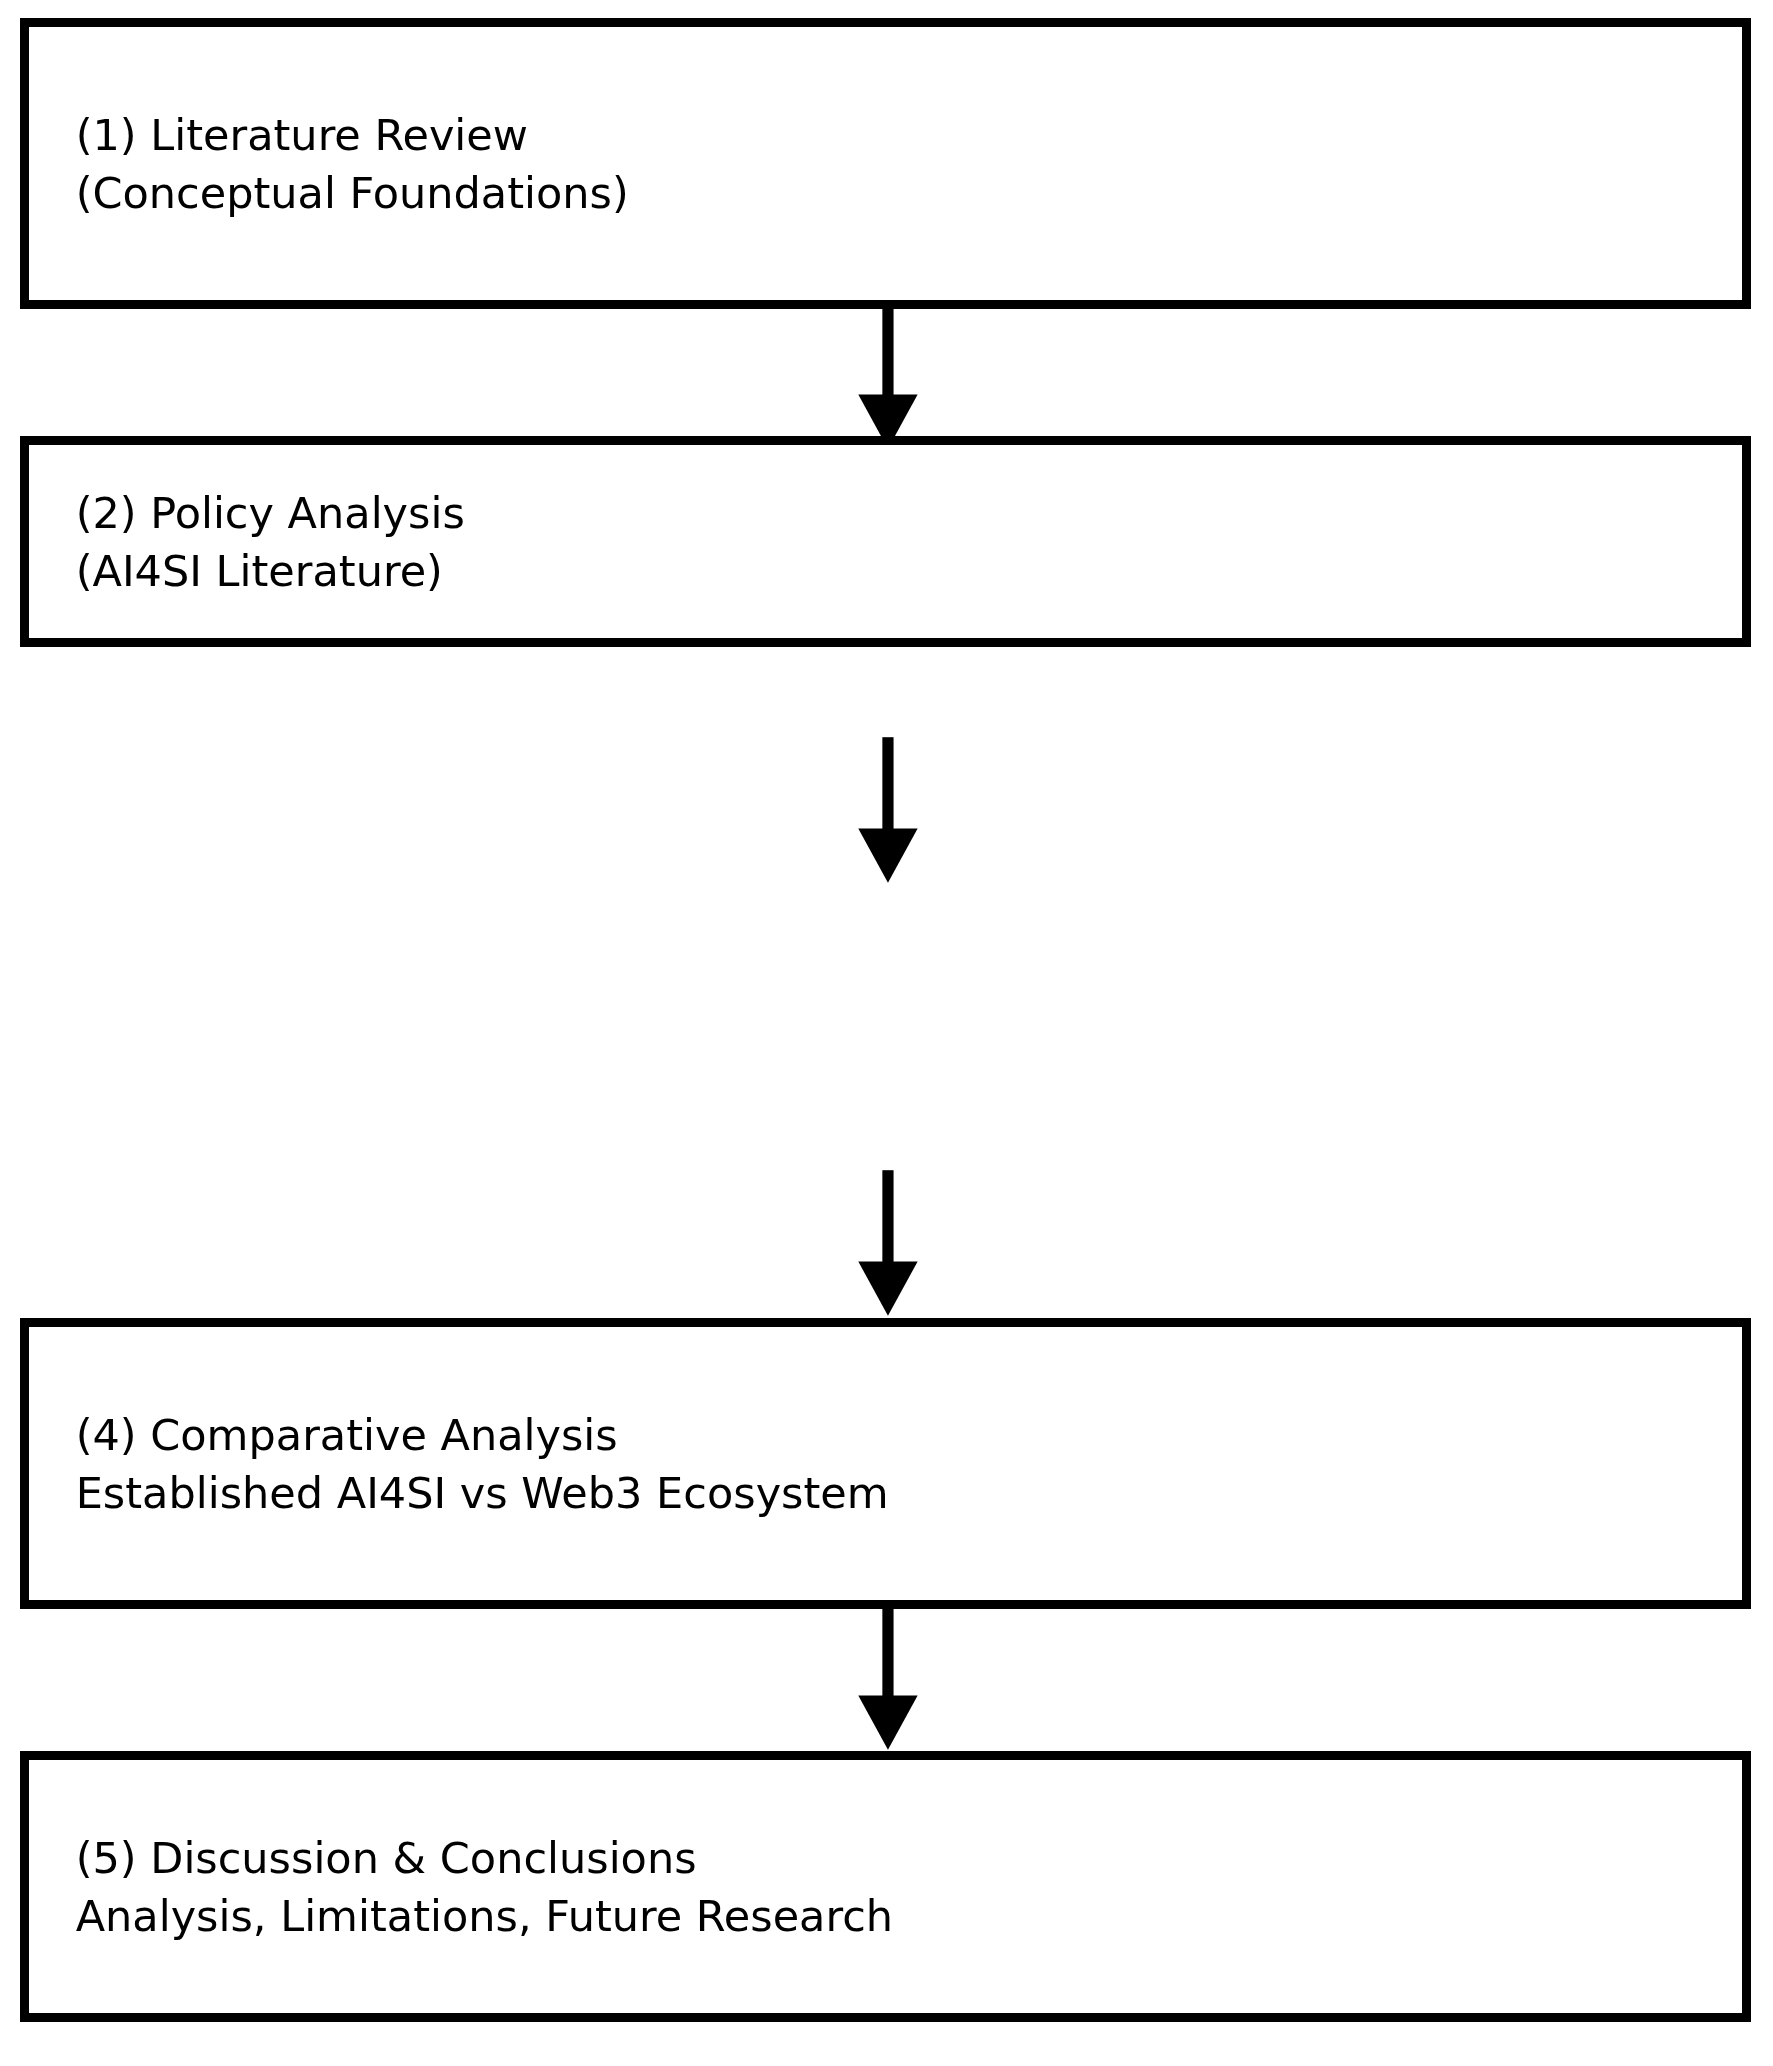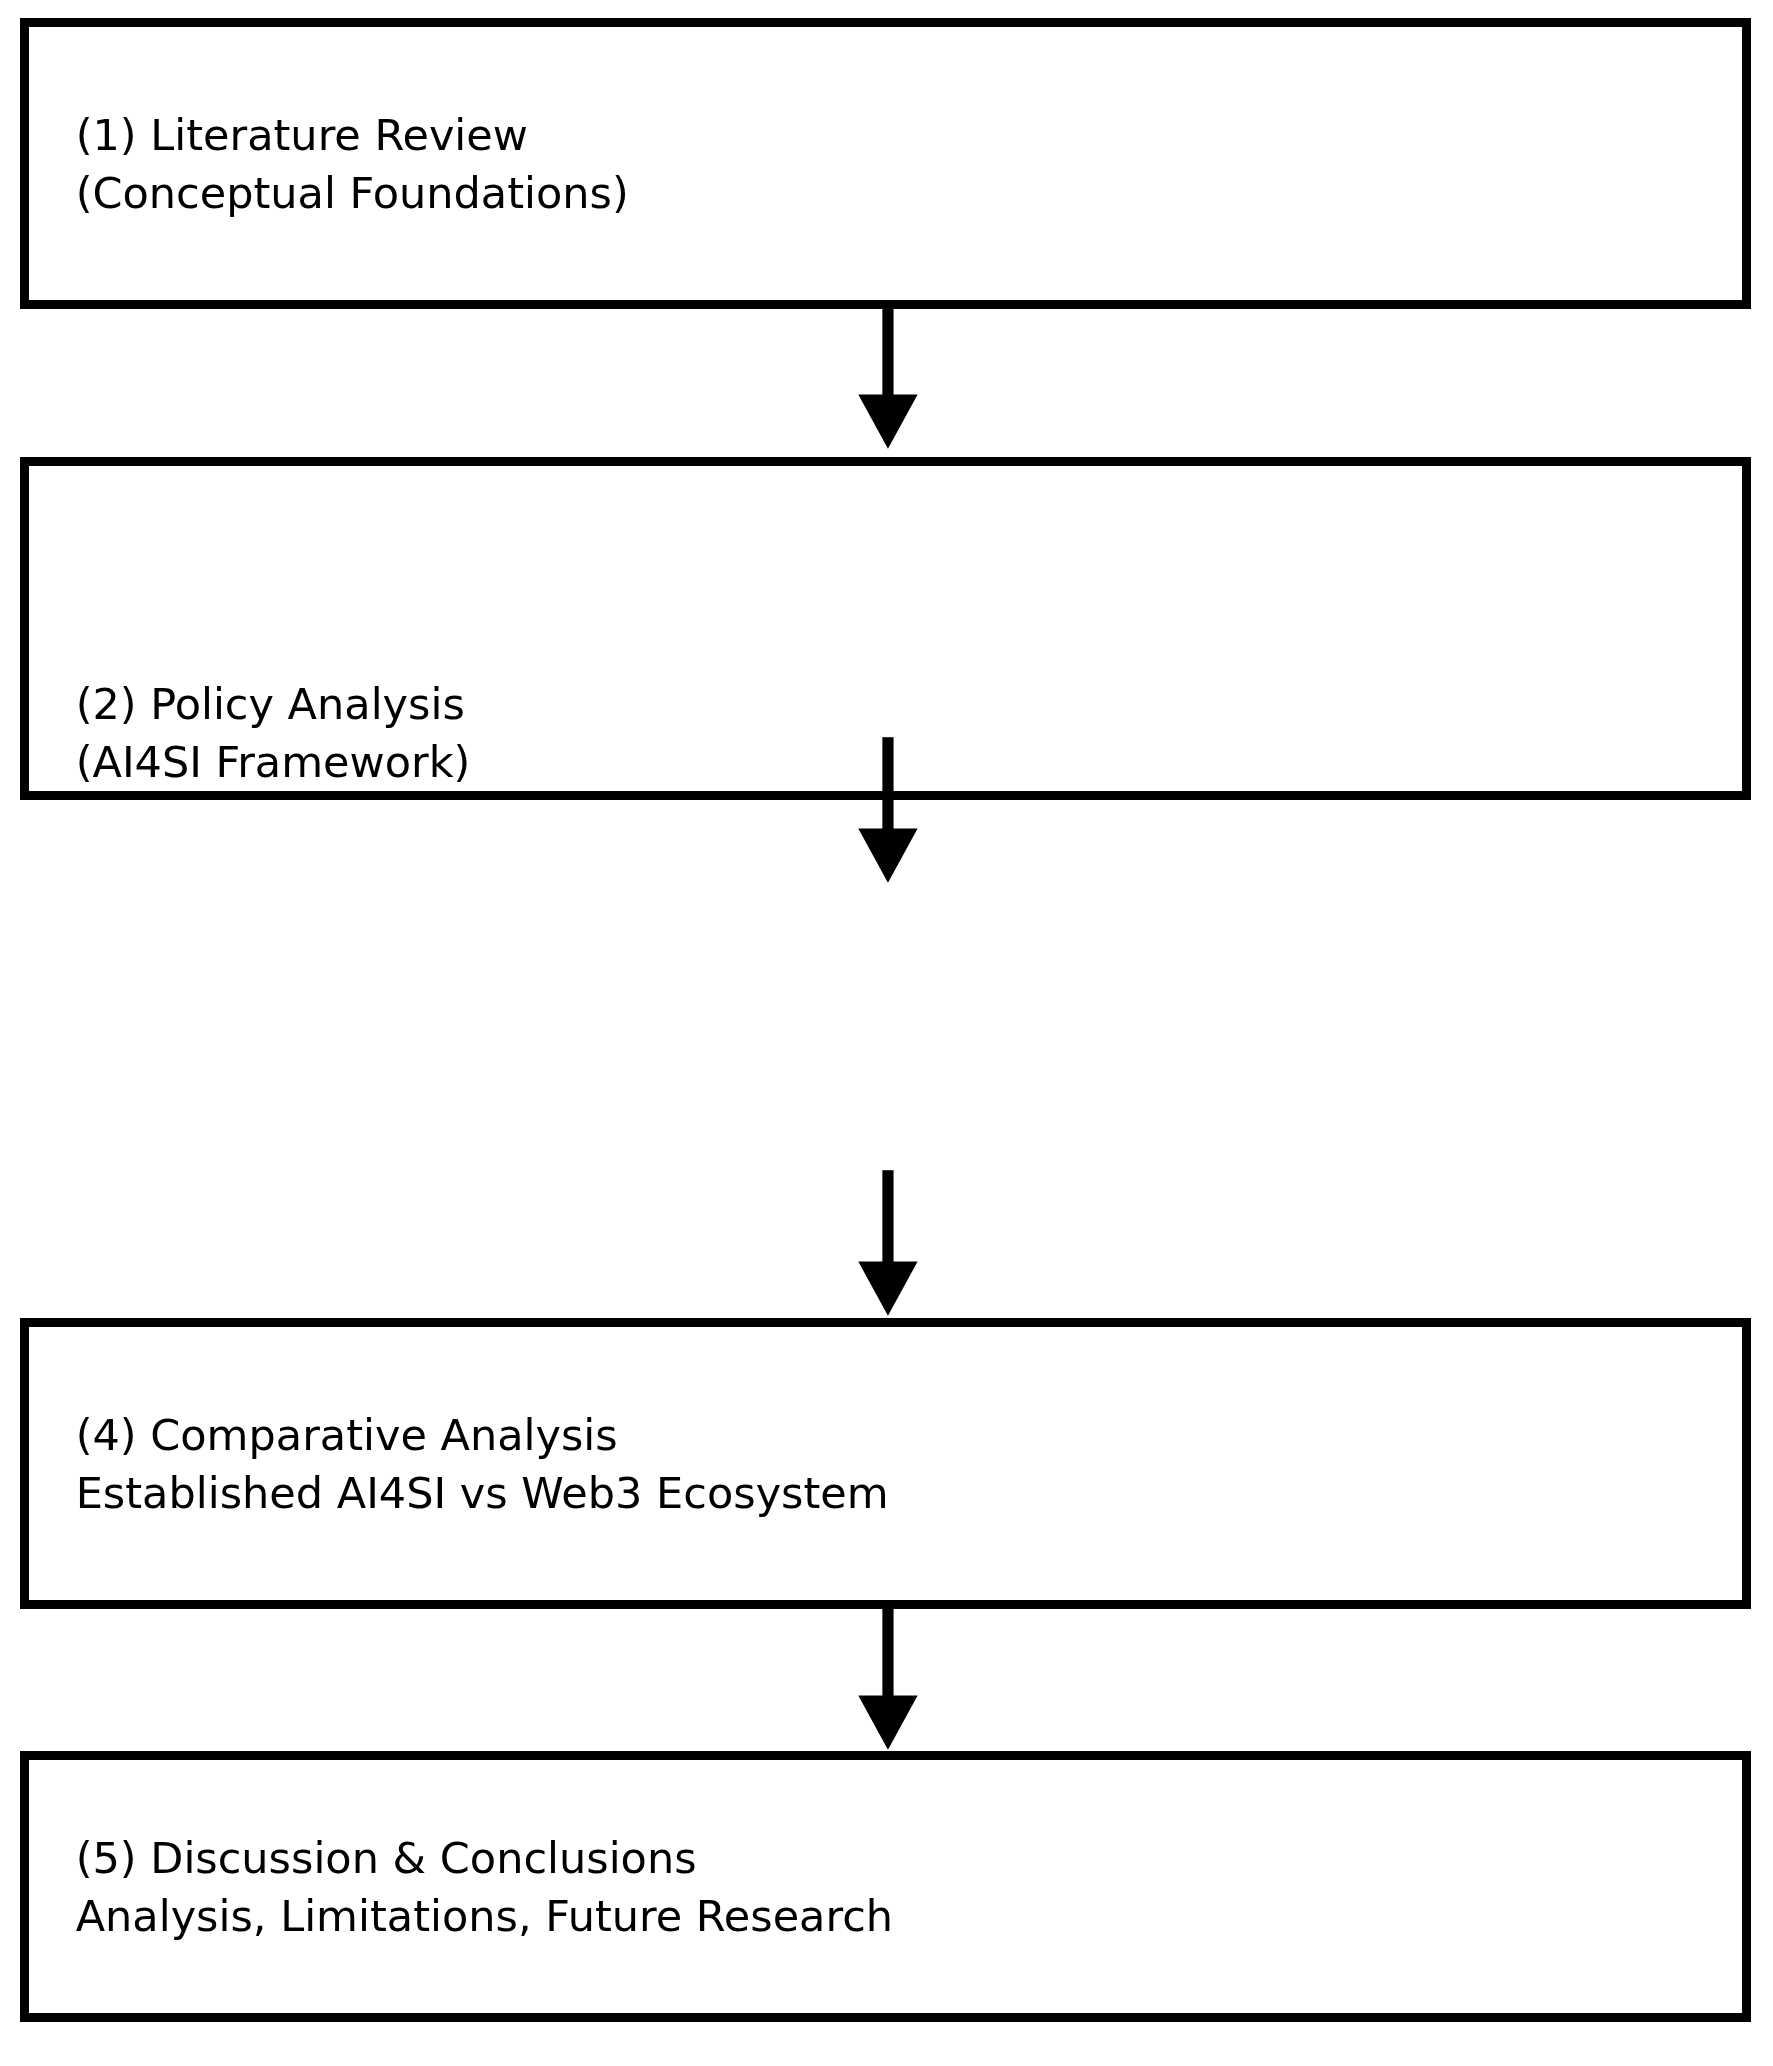"(2) Policy Analysis" #box-2 { height: 343px -> 211px; justify-content: flex-end -> none; top: 457px -> 436px }
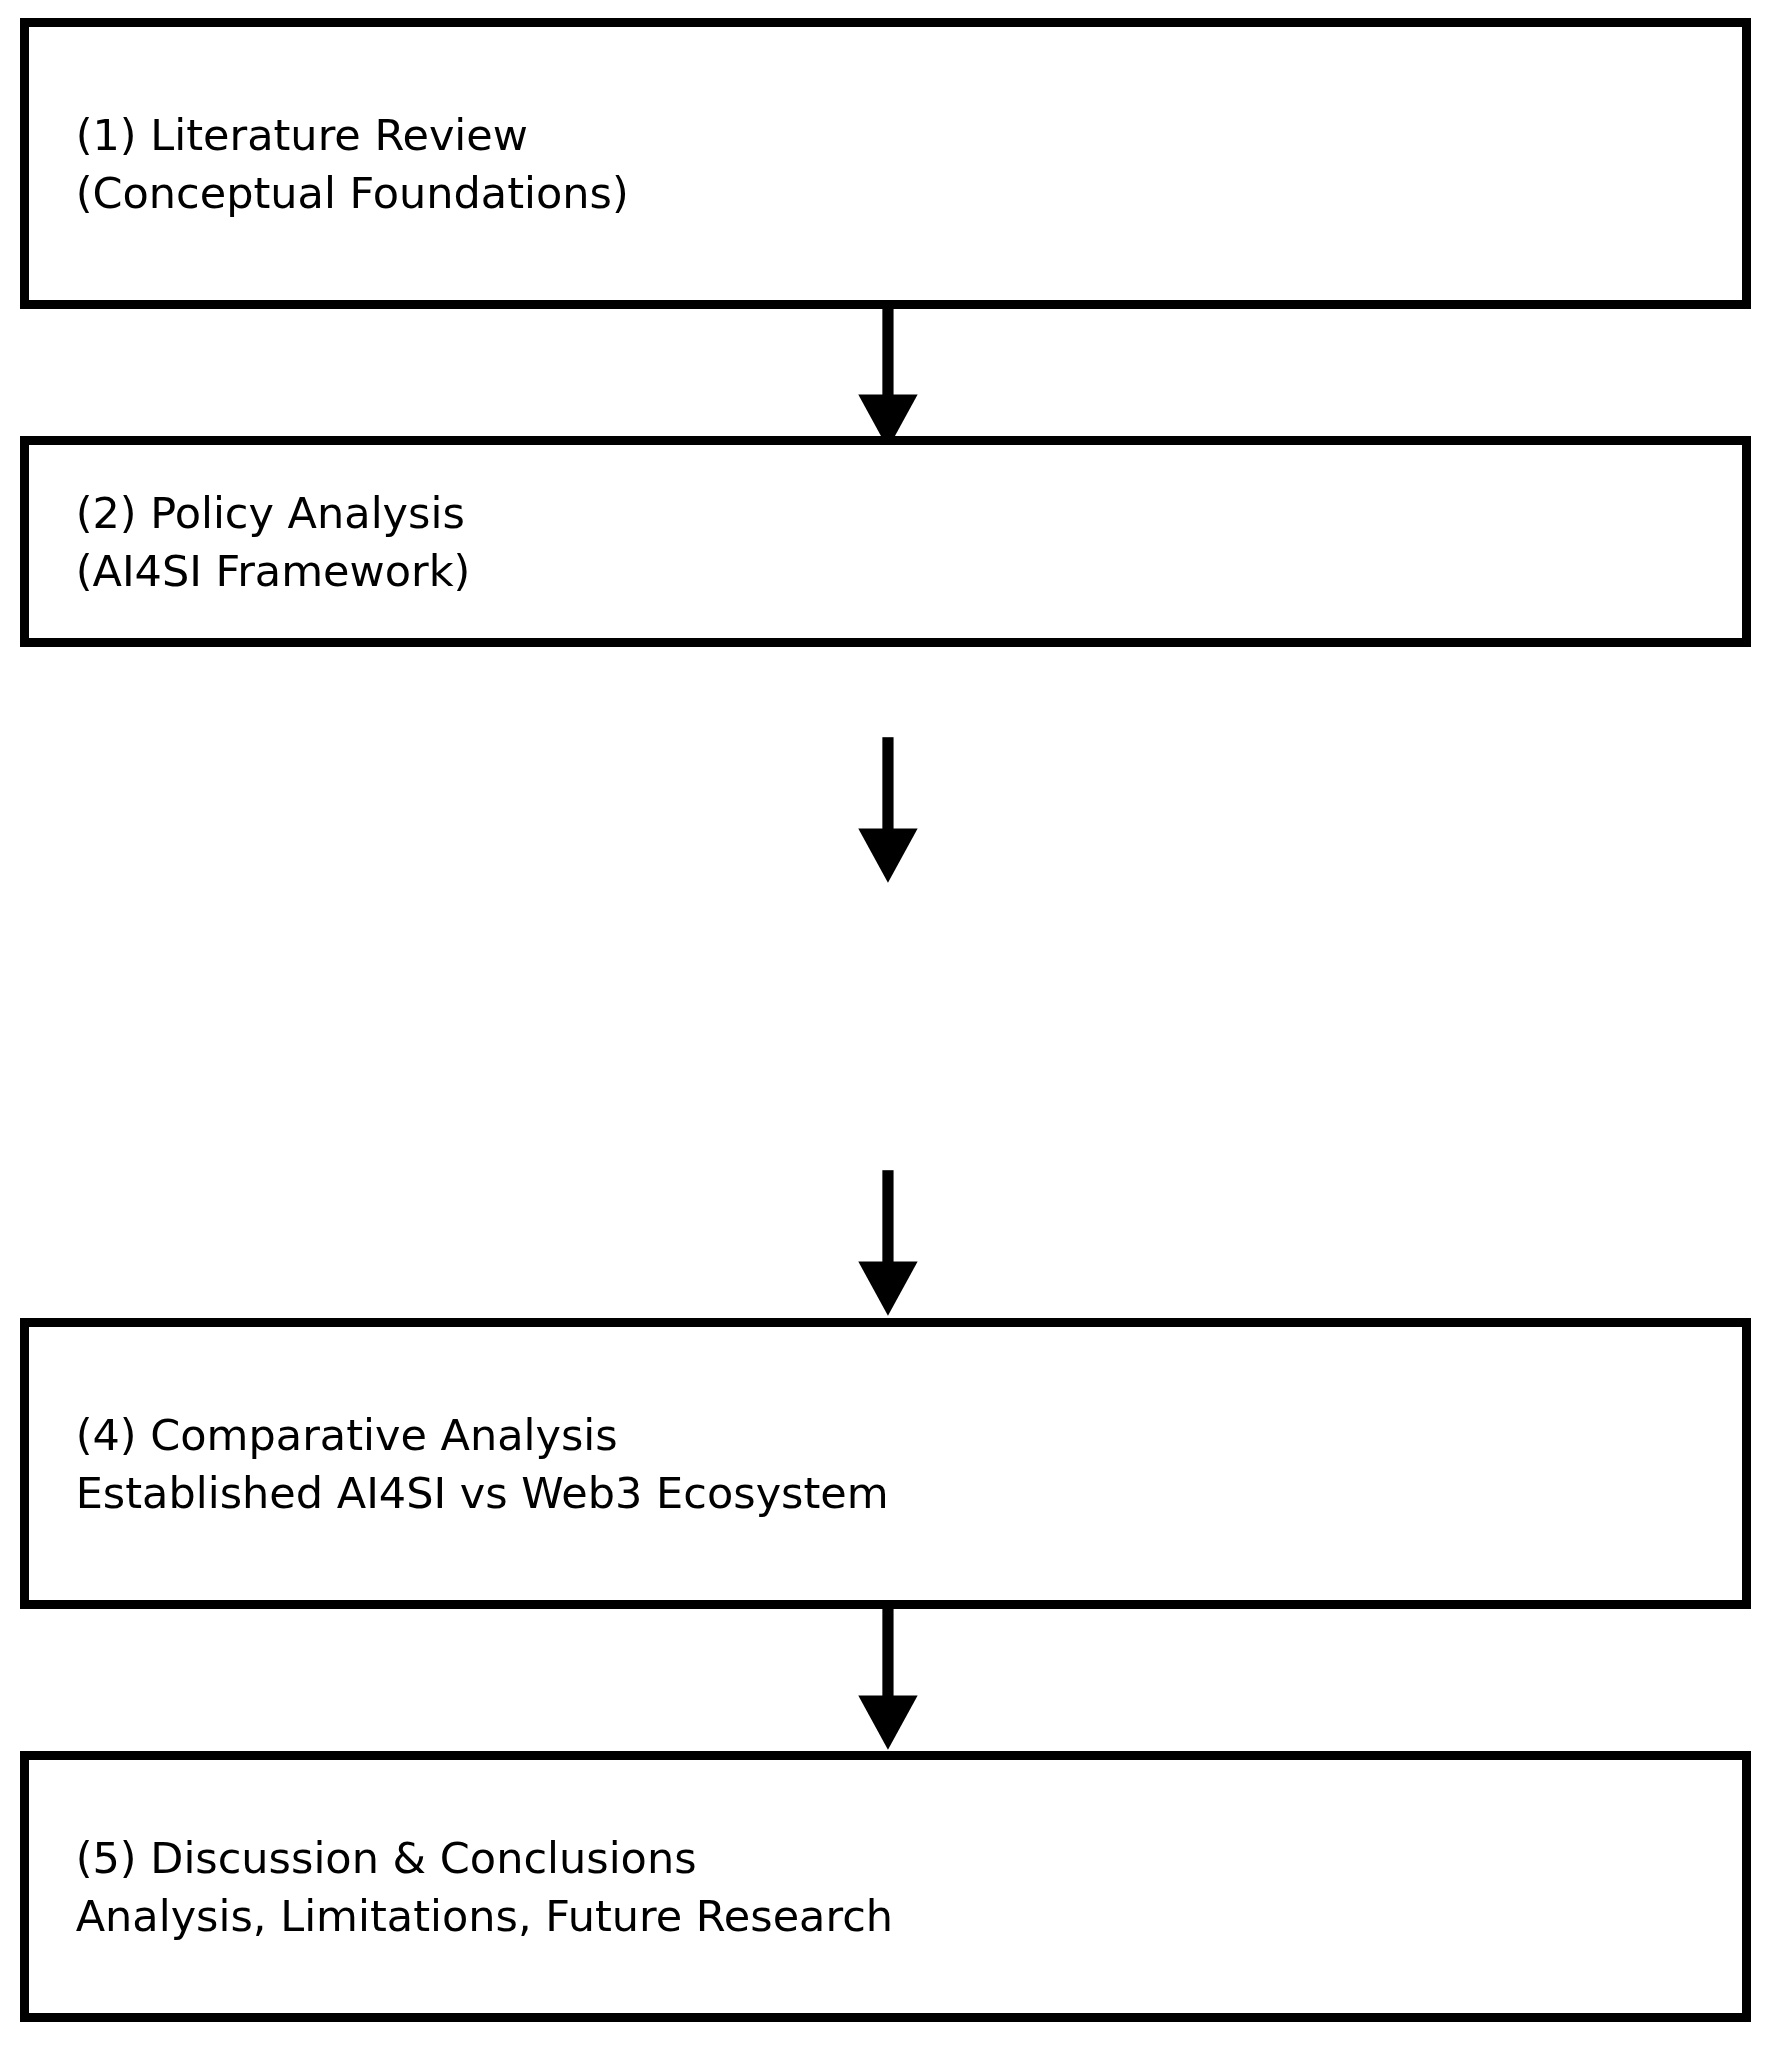"(AI4SI Framework)" span.node-line { text: Framework -> Literature }
